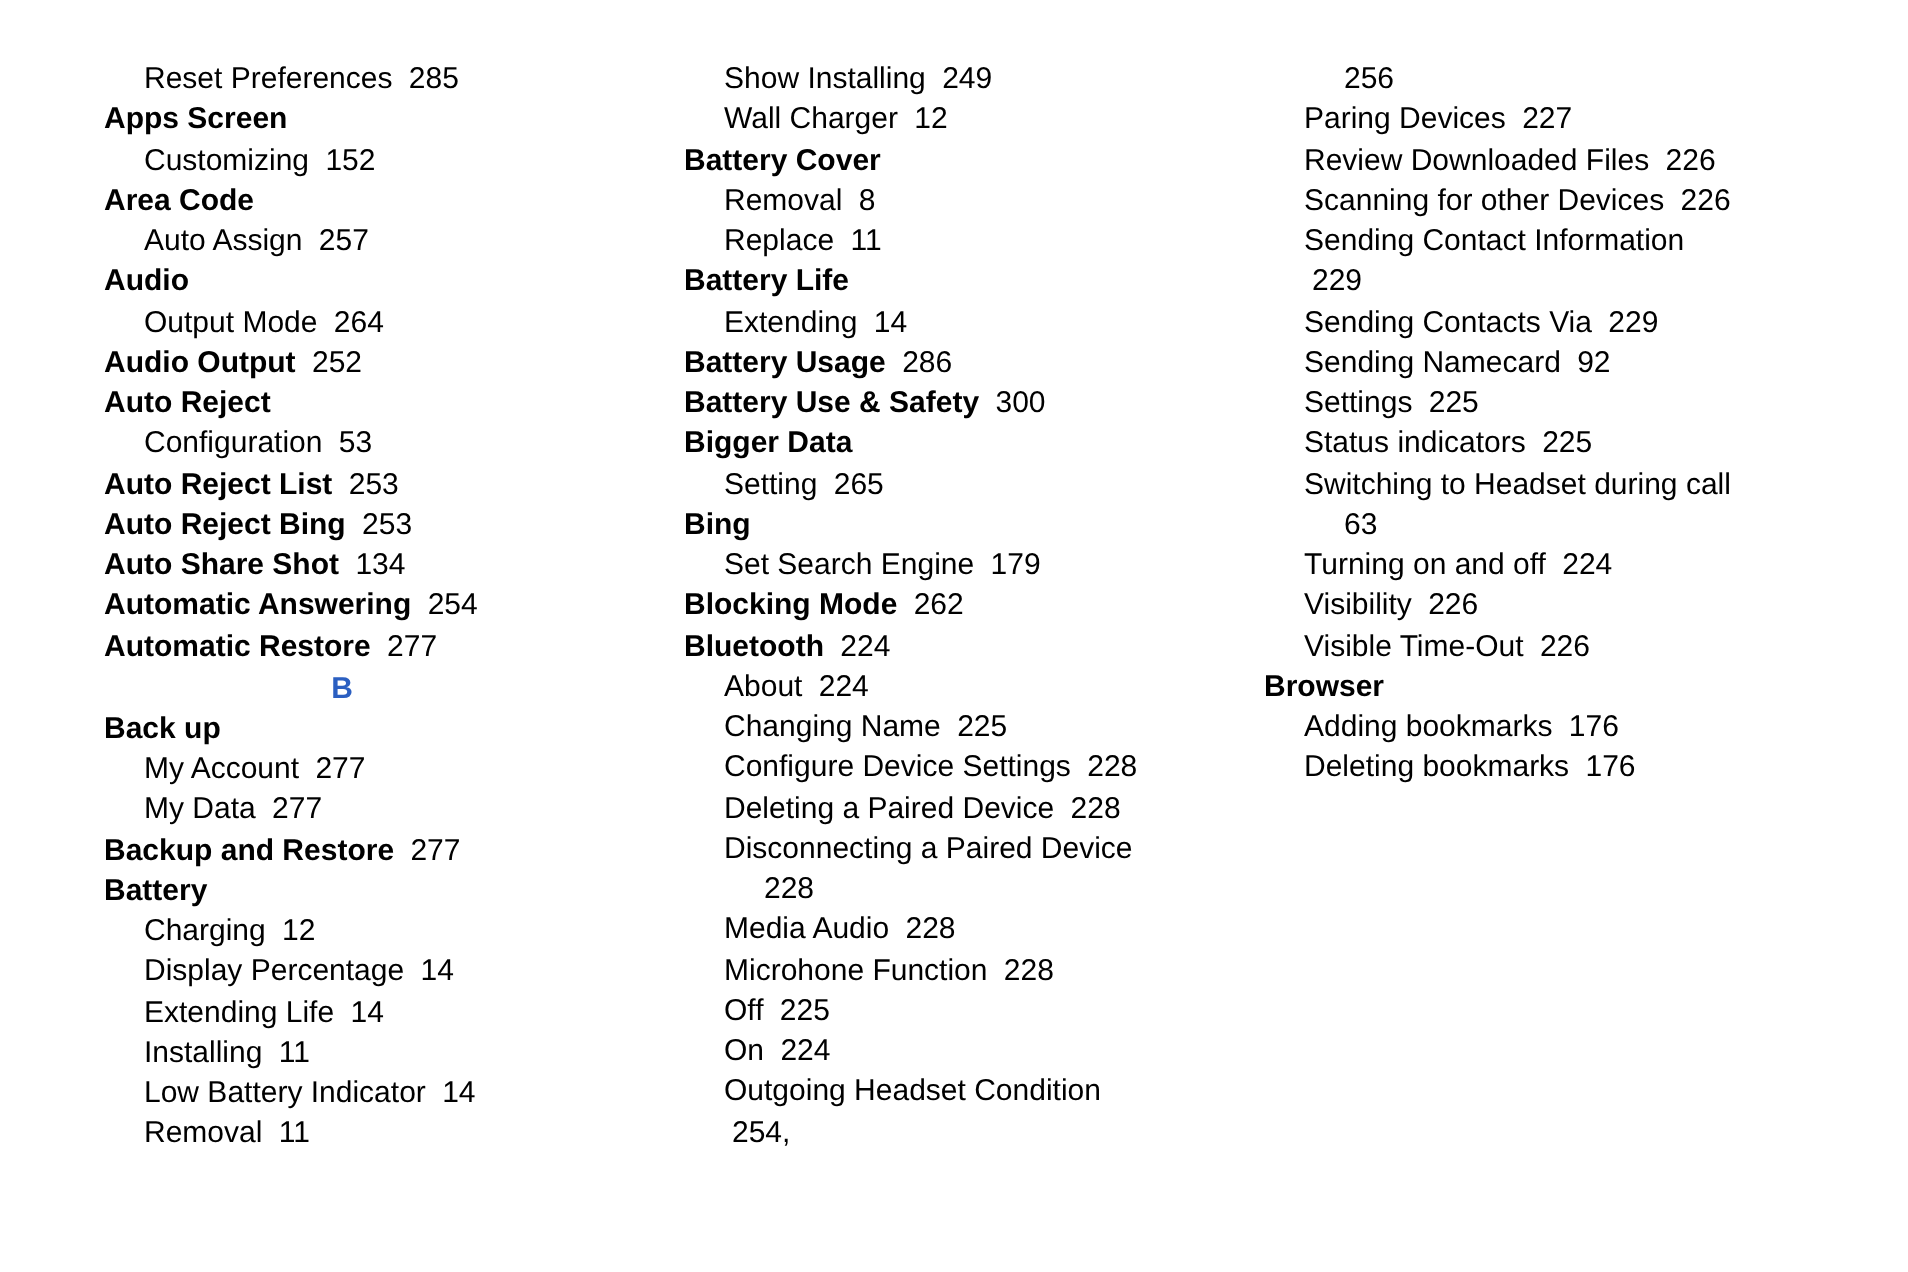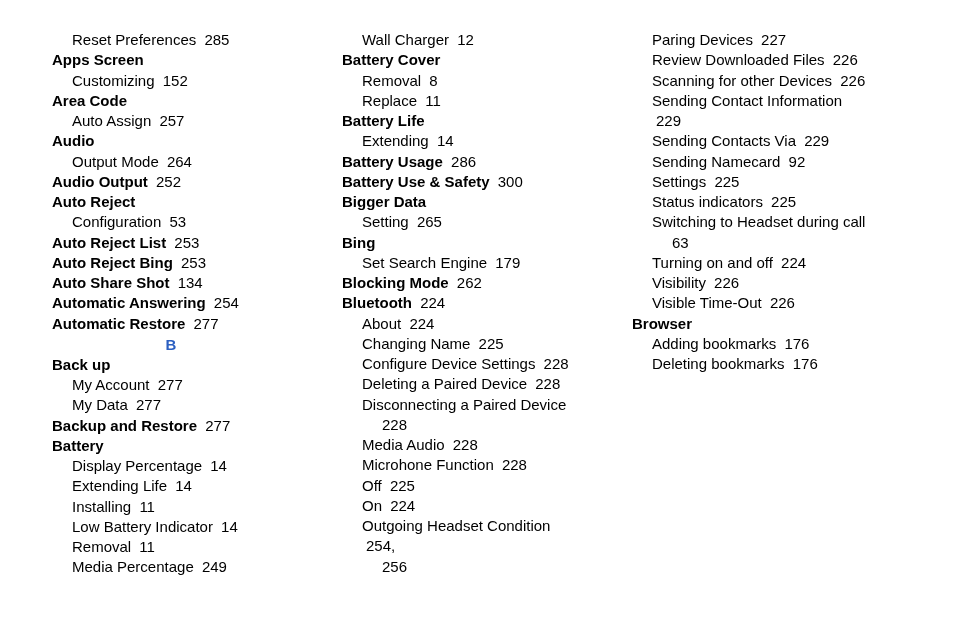"Media Percentage" span { text: Media Percentage -> Show Installing }
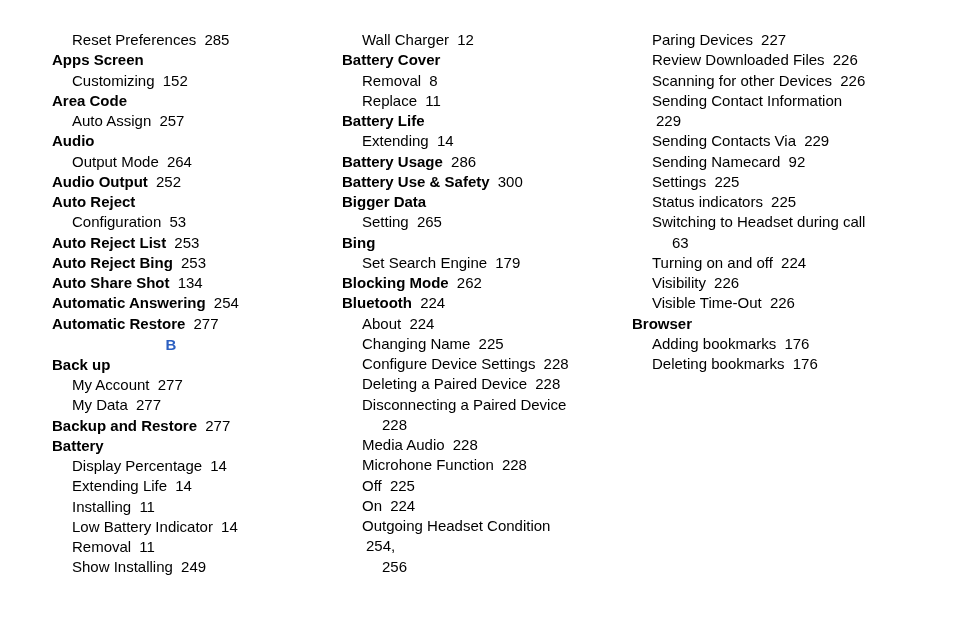"Charging 12" div.entry { html: none -> <div><span>Charging</span> <span>12</span></div> }
